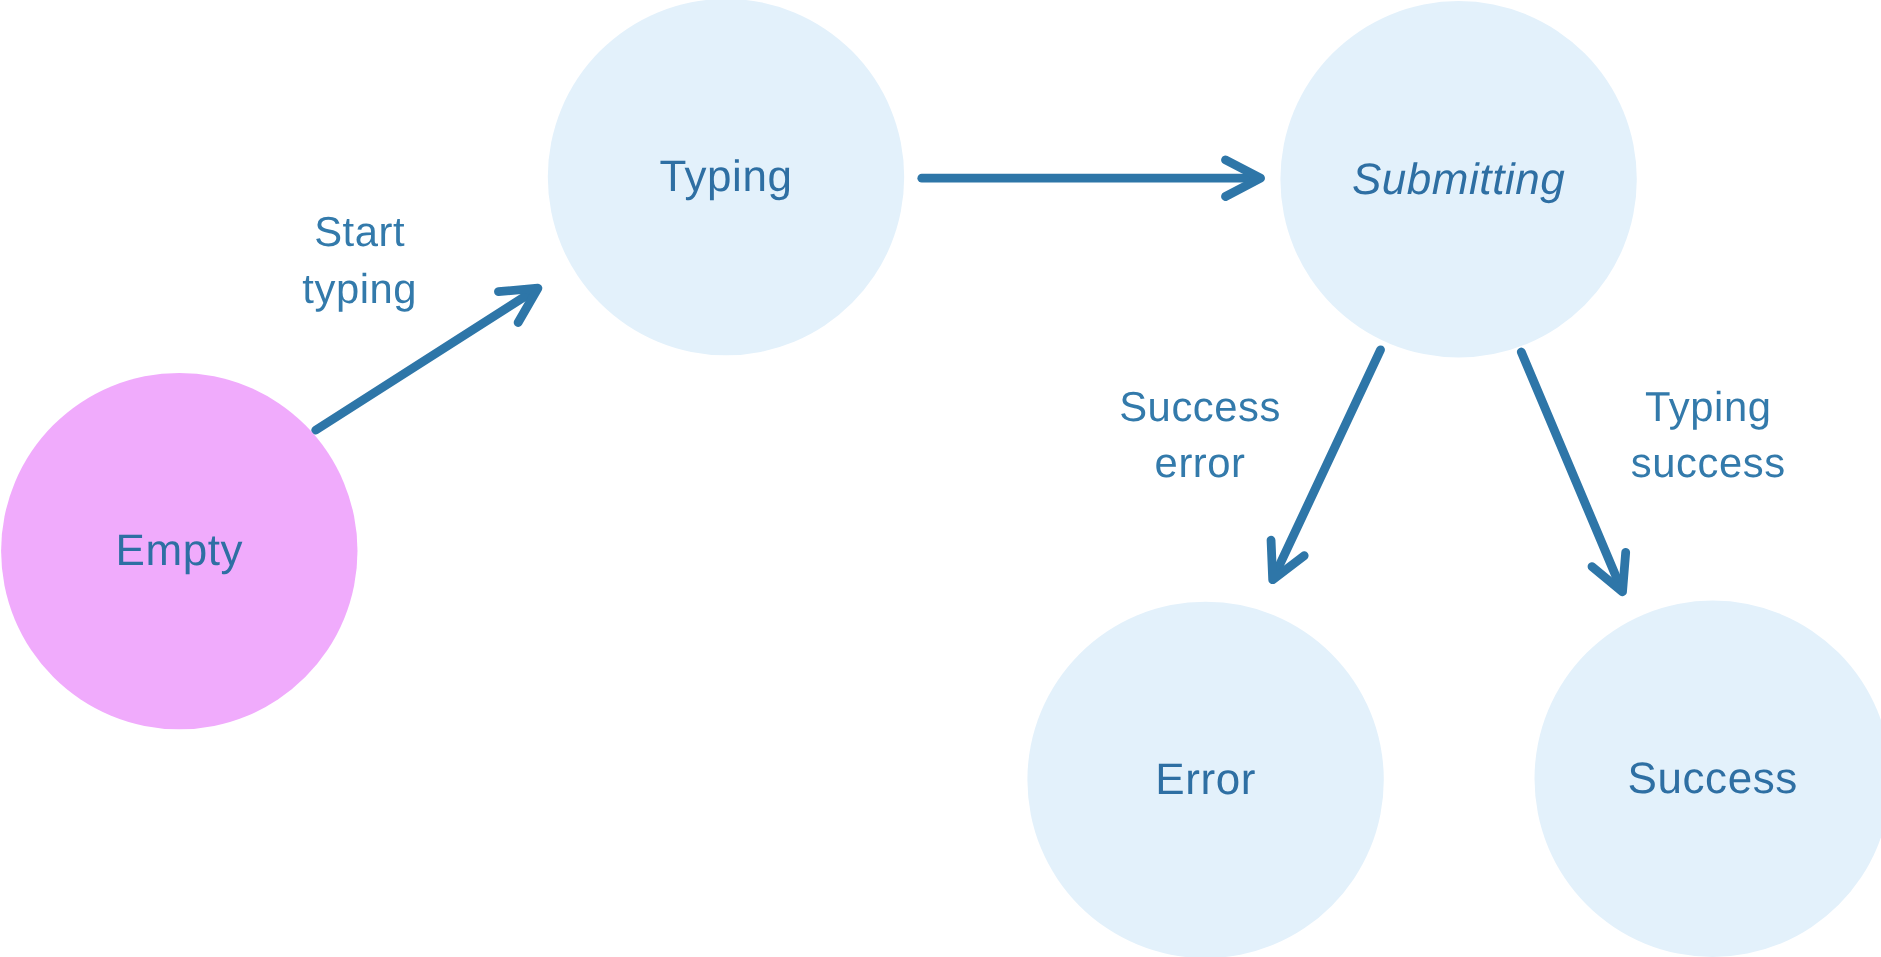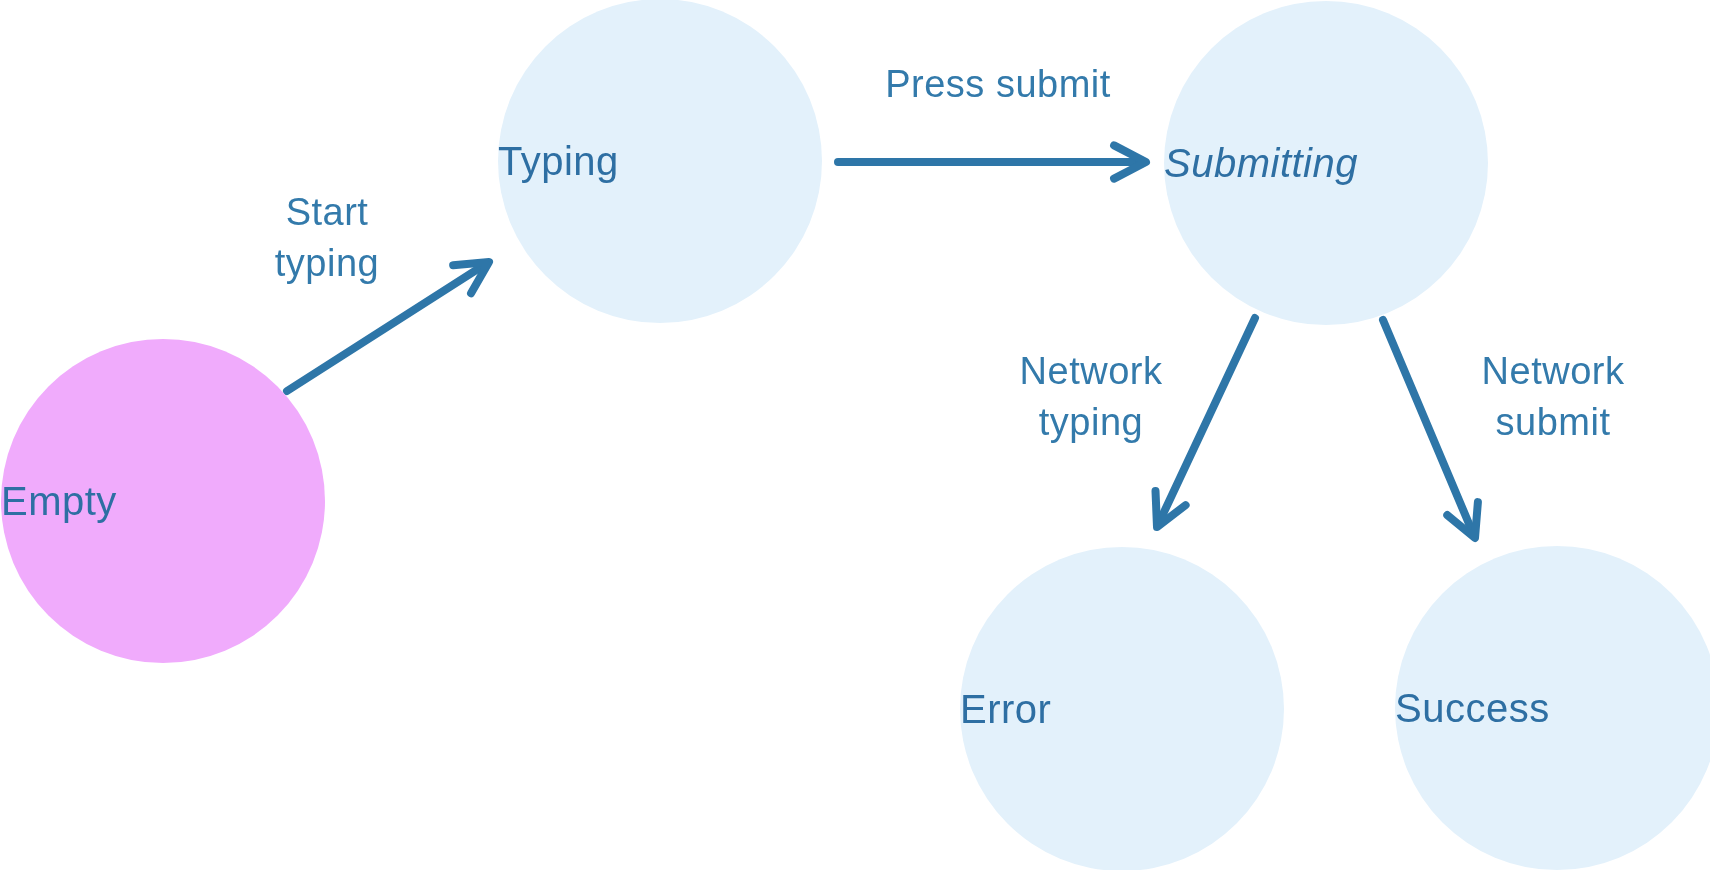"Press submit" div.edge-label { html: <div>Press submit</div> -> none }
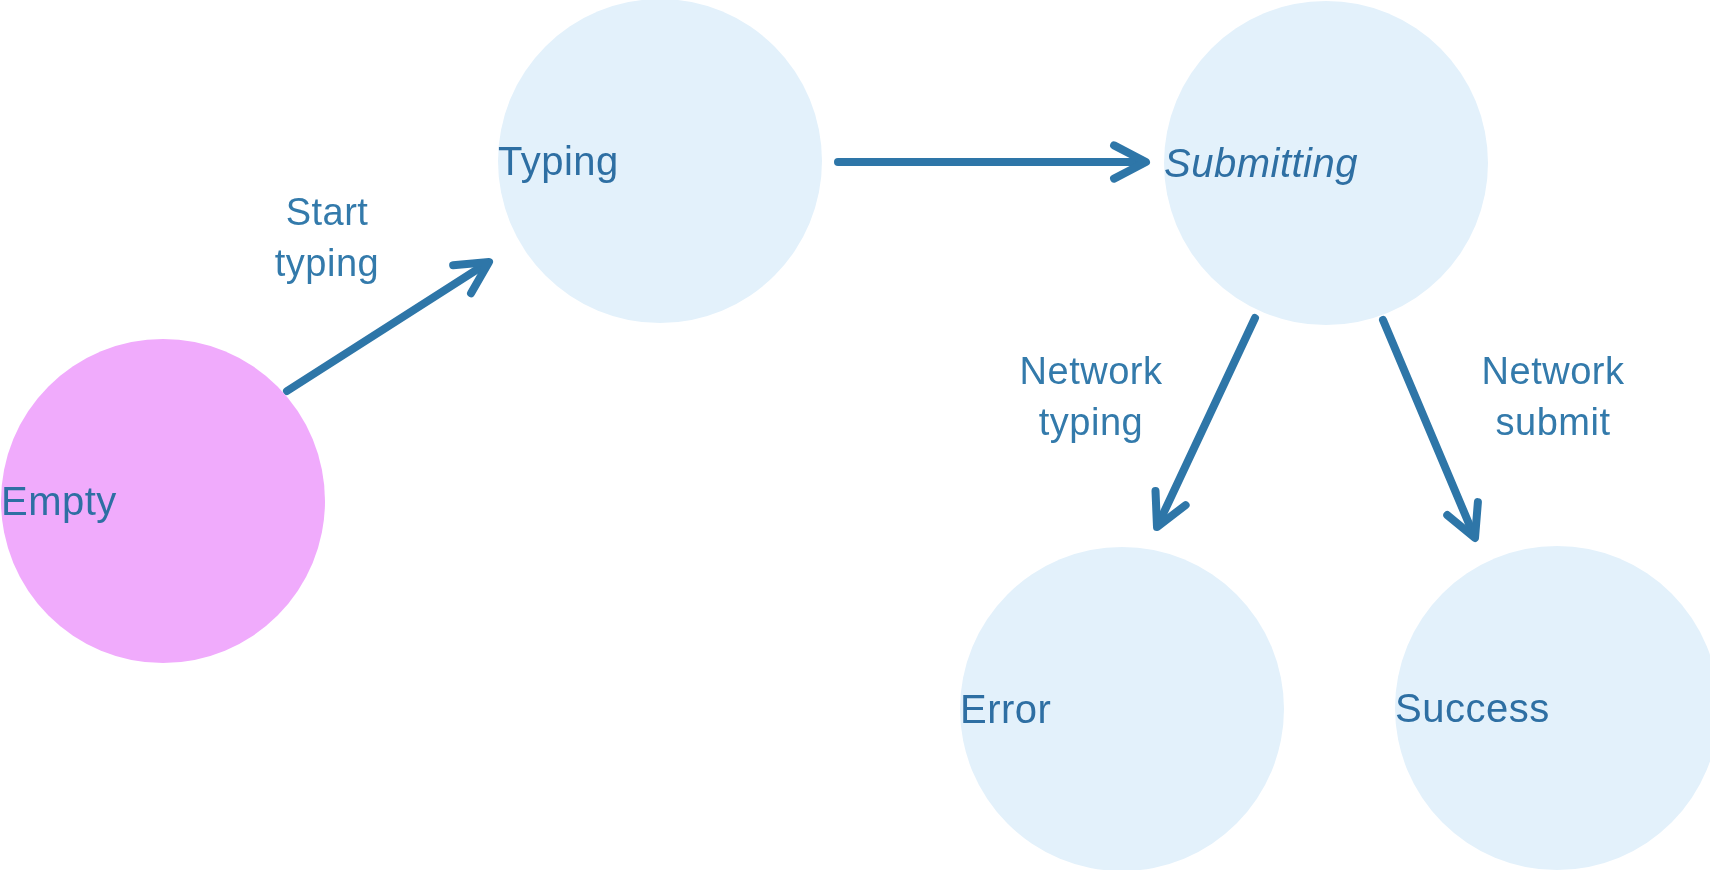"Typing" .node { justify-content: none -> center }
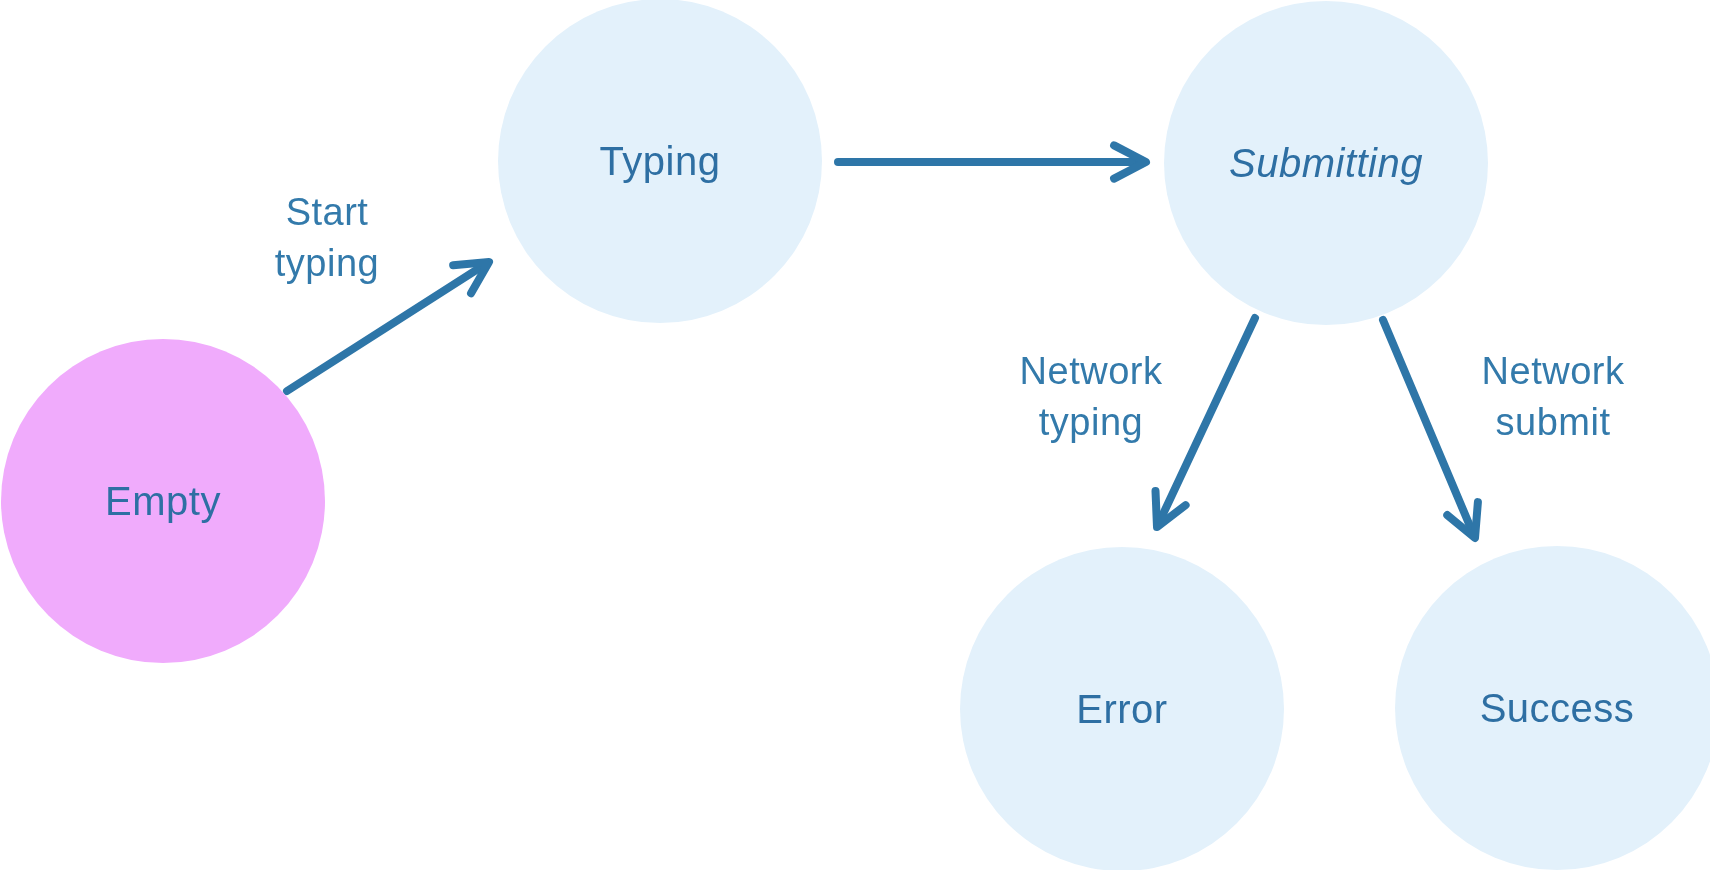"Network typing" div.edge-label { text: Network typing -> Success error }
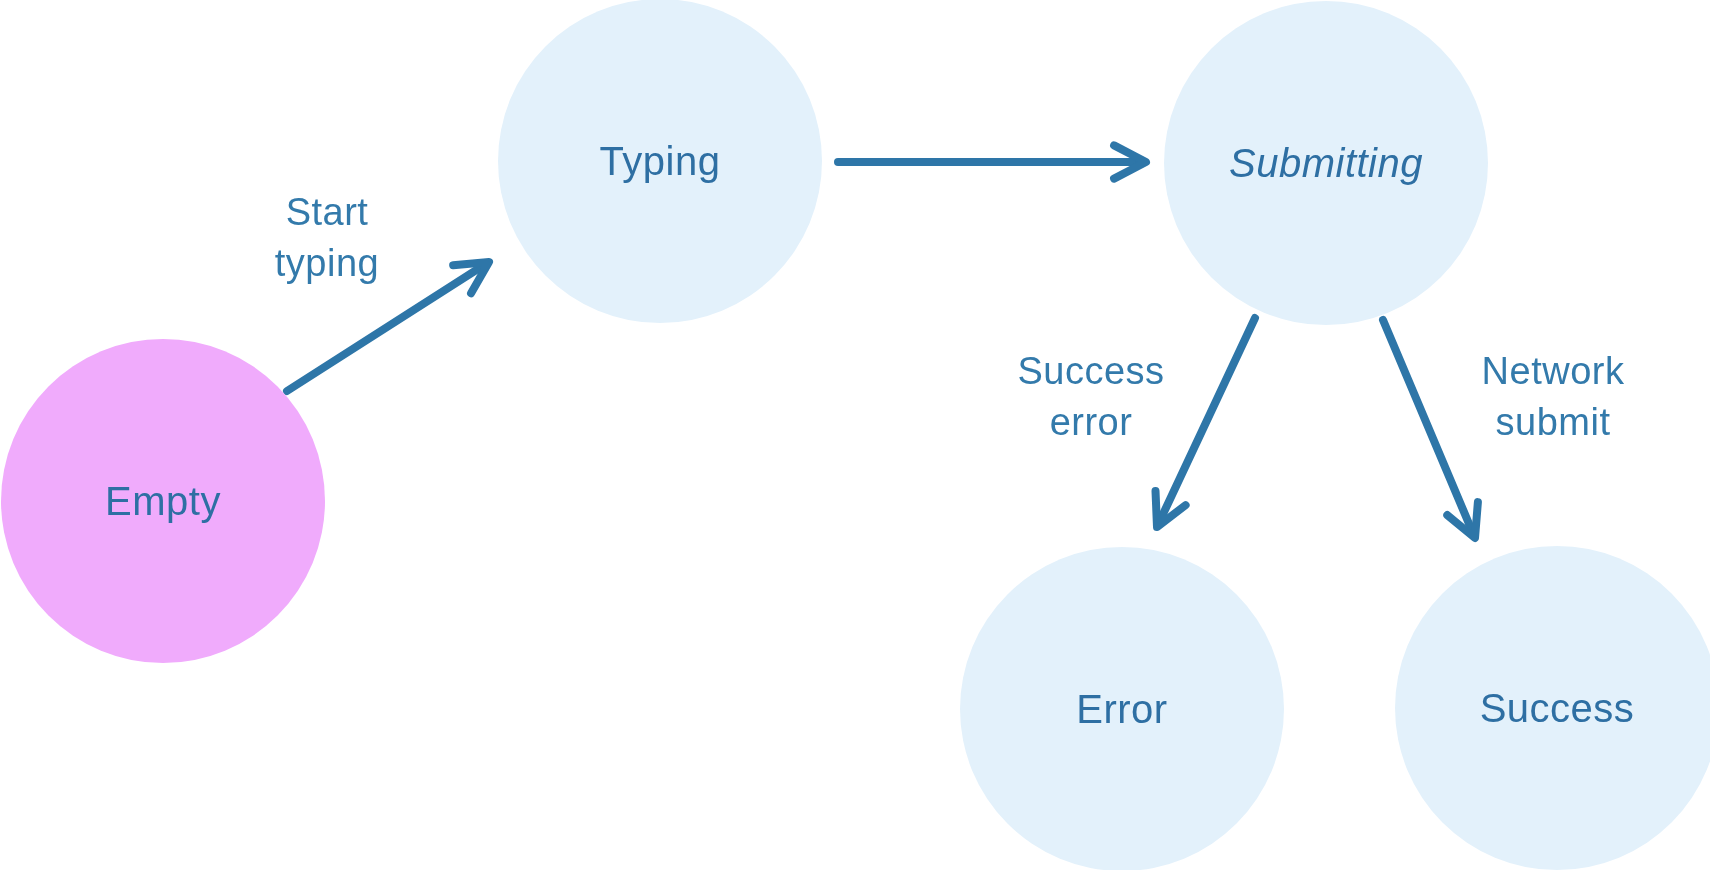"Network submit" div.edge-label { text: Network submit -> Typing success }
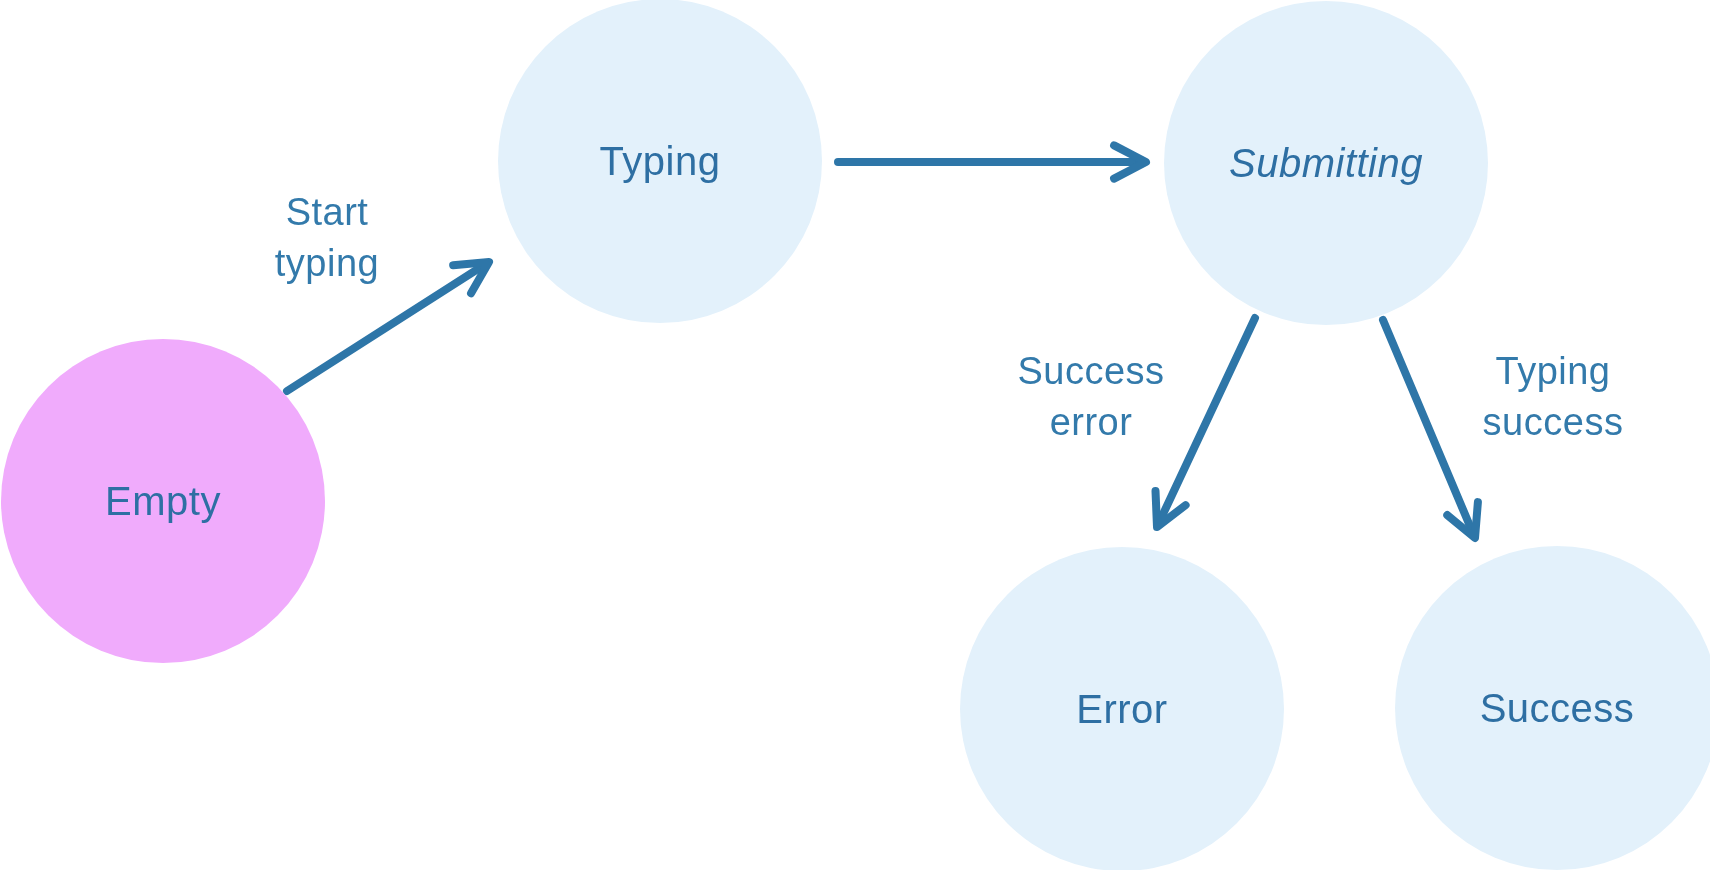"Error" div.node { left: 960px -> 934px }
